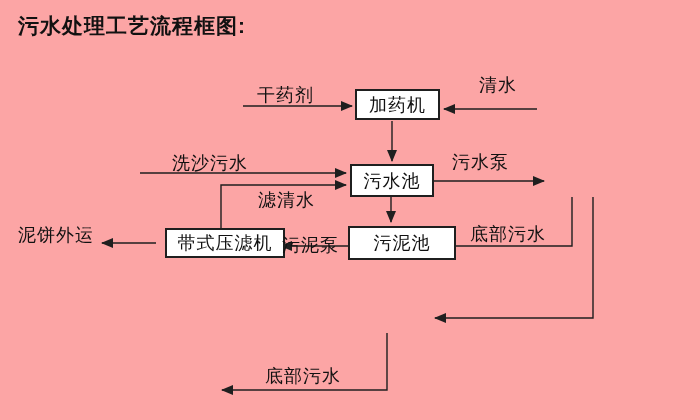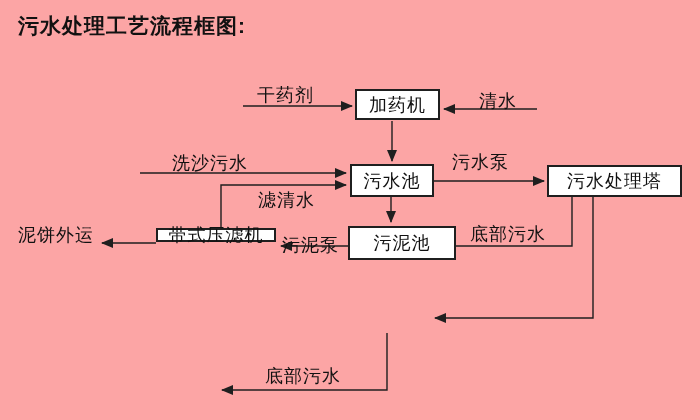"清水" div.edge-label { top: 92px -> 76px }
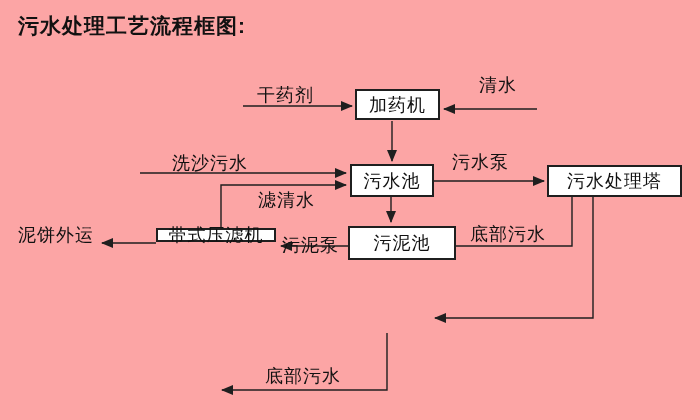"污水处理塔" div.node { html: <div>污水处理塔</div> -> none }
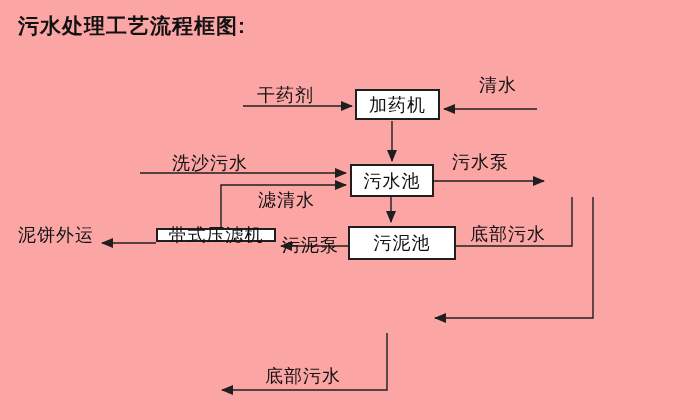"带式压滤机" div.node { height: 14px -> 30px; left: 156px -> 165px }
